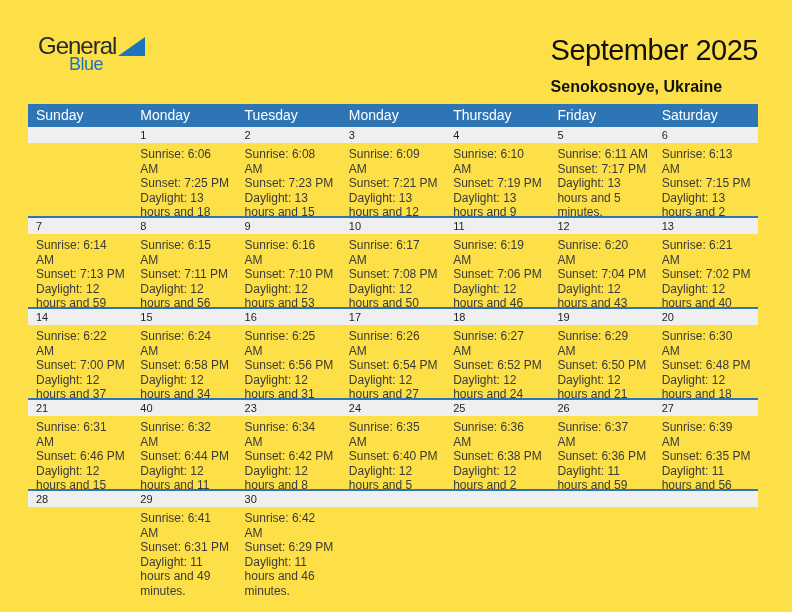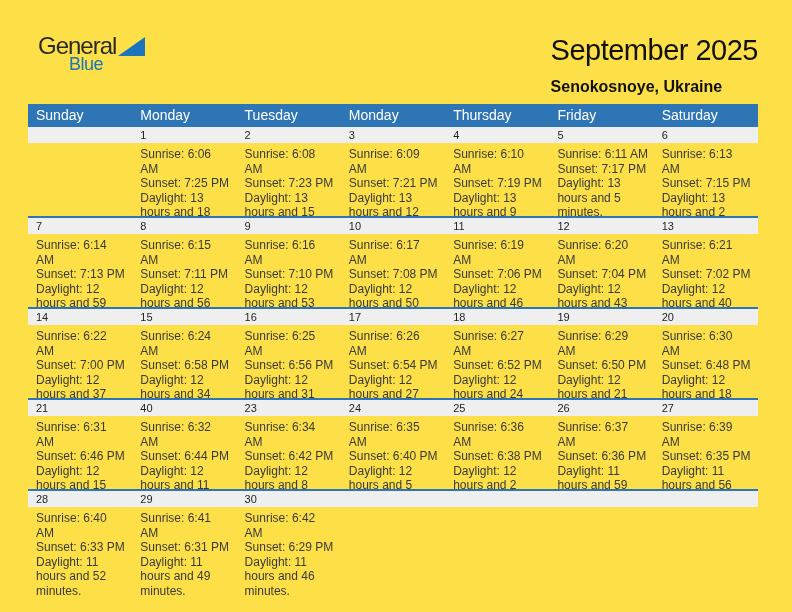"Sunrise: 6:40 AM" div.day-info { html: <div> <div>Sunrise: 6:40 AM</div> <div>Sunset: 6:33 PM</div> <div>Daylight: 11 hours and 52 minutes.</div> </div> -> none }
